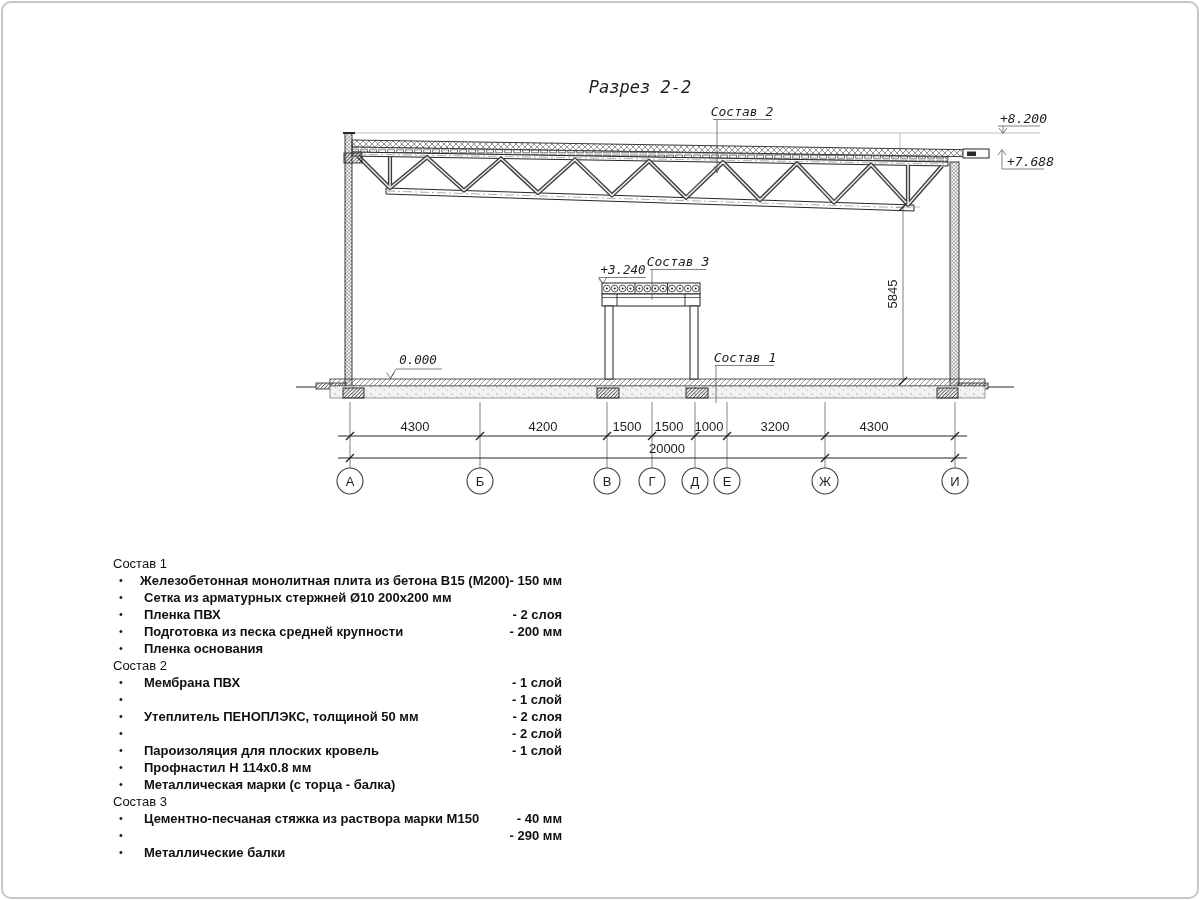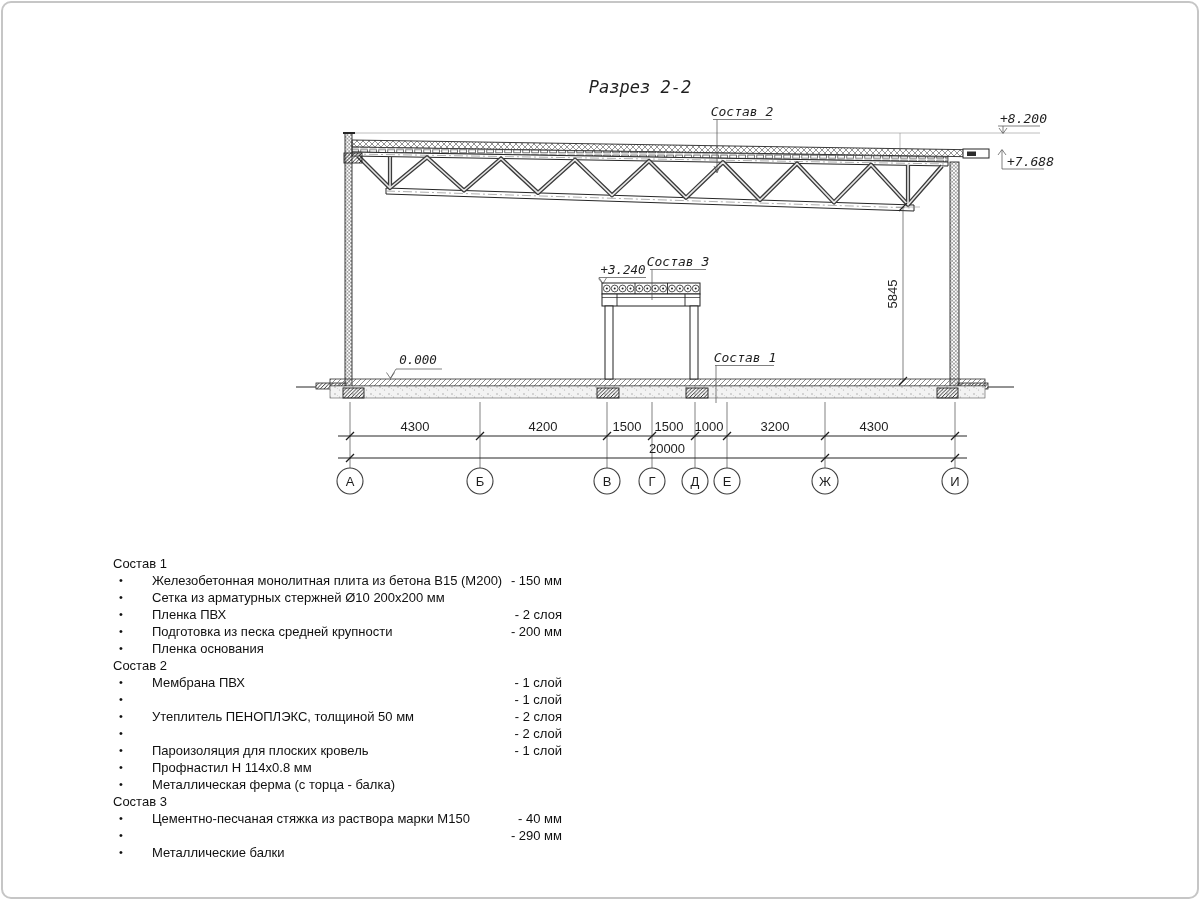"Железобетонная монолитная плита из" .spec .t { font-weight: none -> bold; margin-left: 21px -> 13px }
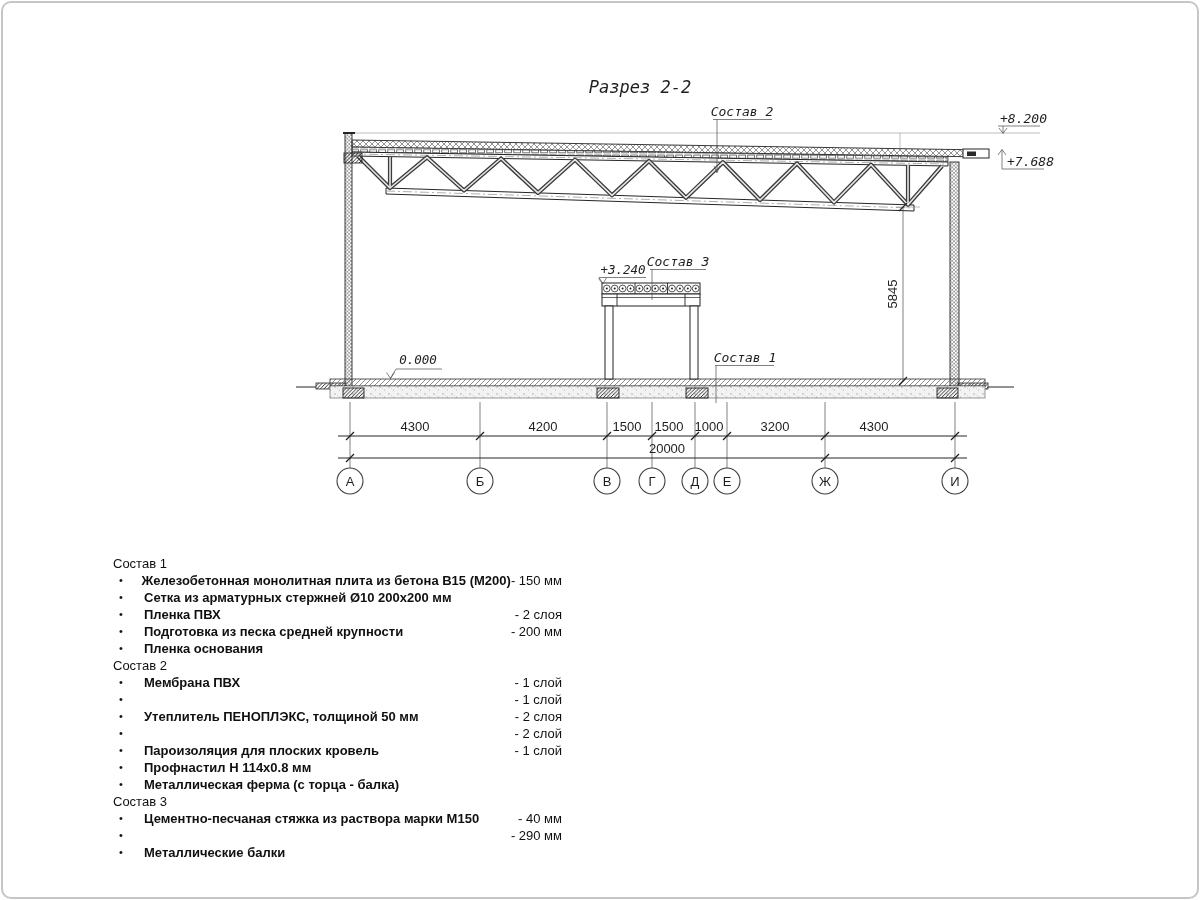"- 150 мм" .spec .v { font-weight: none -> bold }
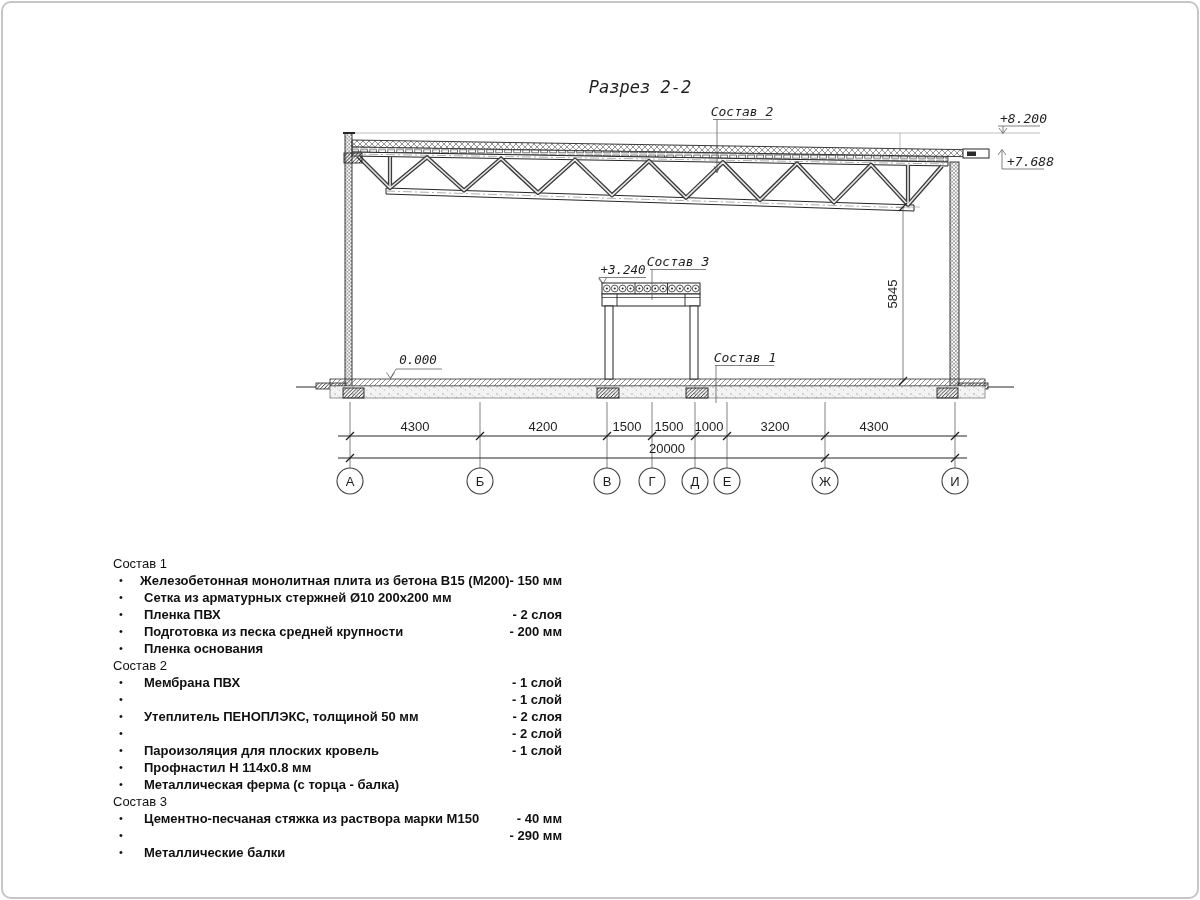"Металлическая ферма (с торца -" span.t { text: ферма -> марки }
